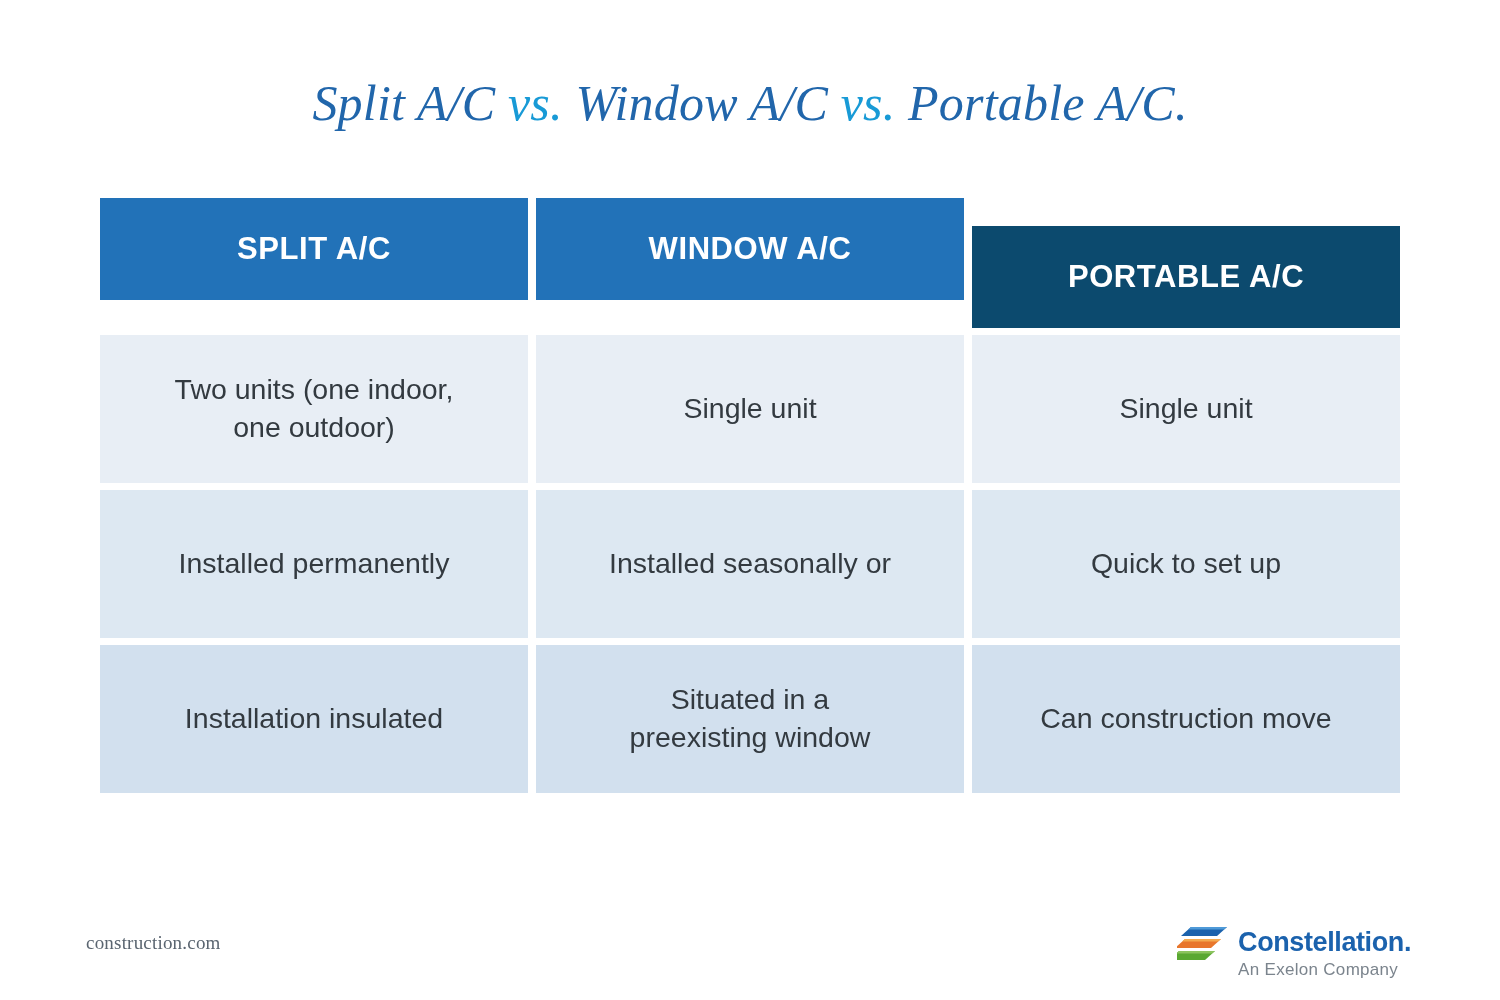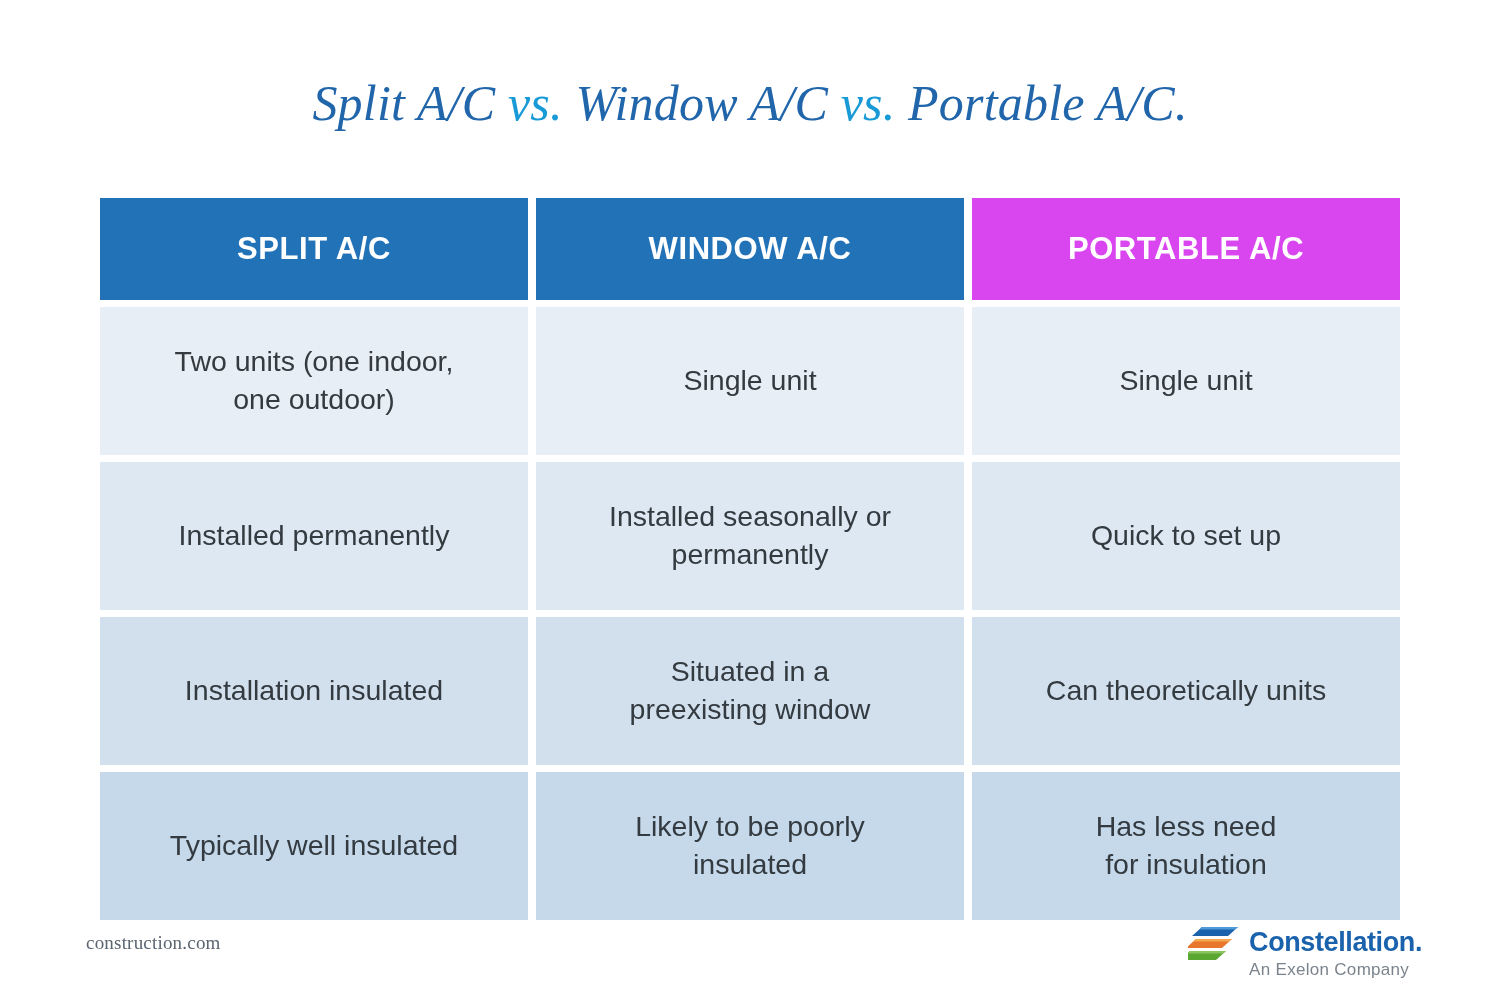"PORTABLE A/C" .row-header .cell.c2 { background: #d946ef -> #0c4a6e; margin-top: none -> 28px }
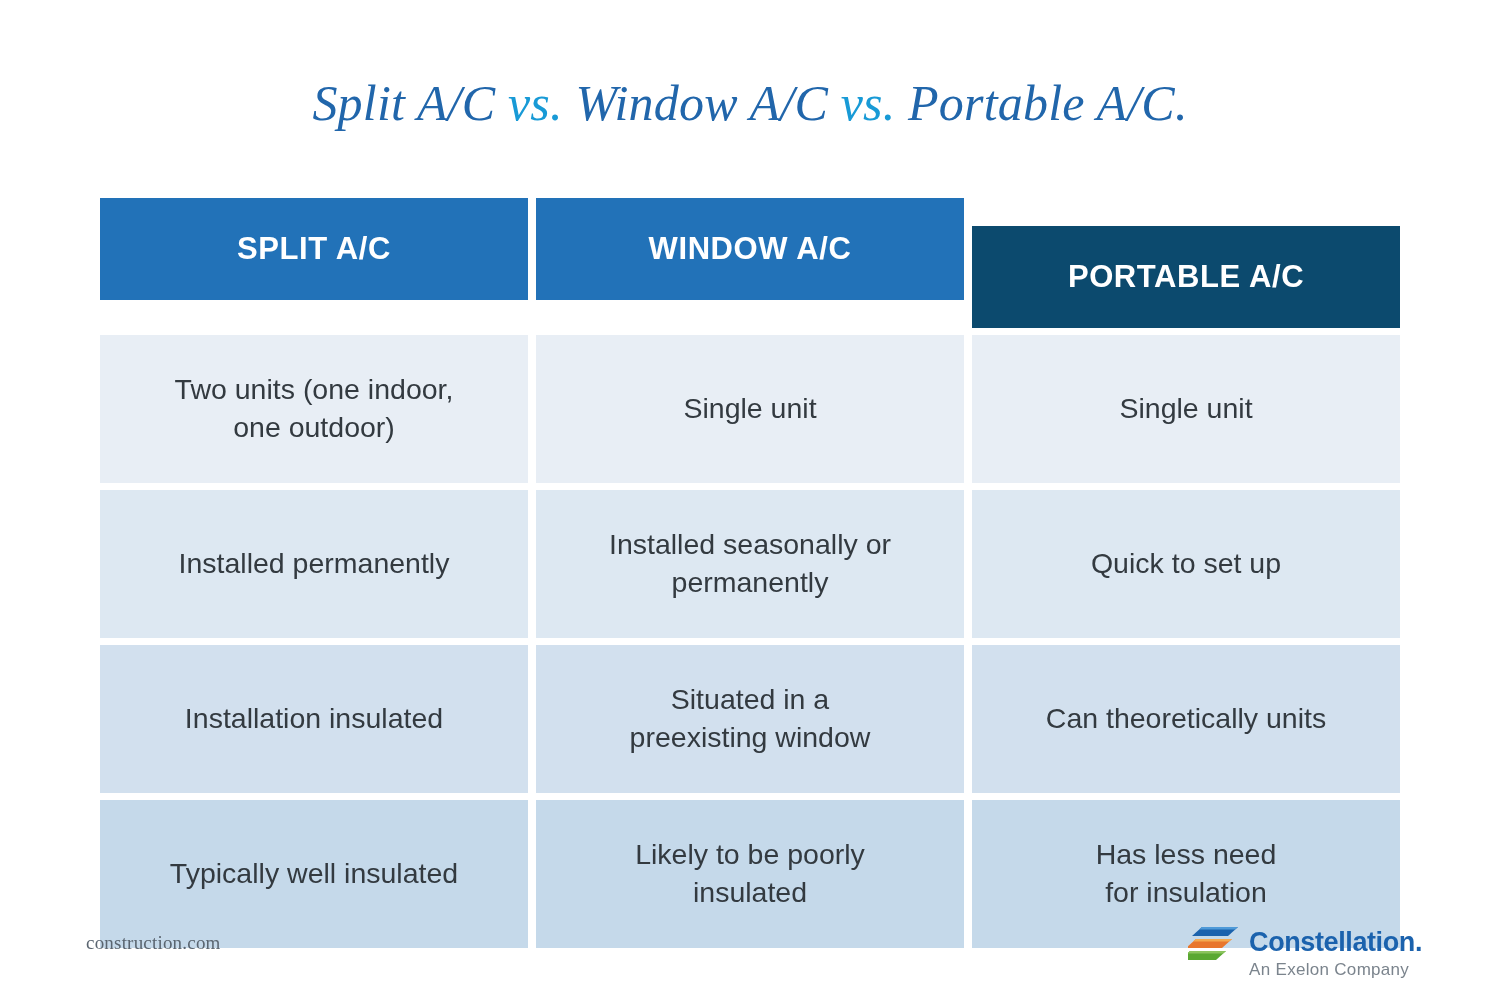"permanently" span { html: <span>permanently</span> -> none }
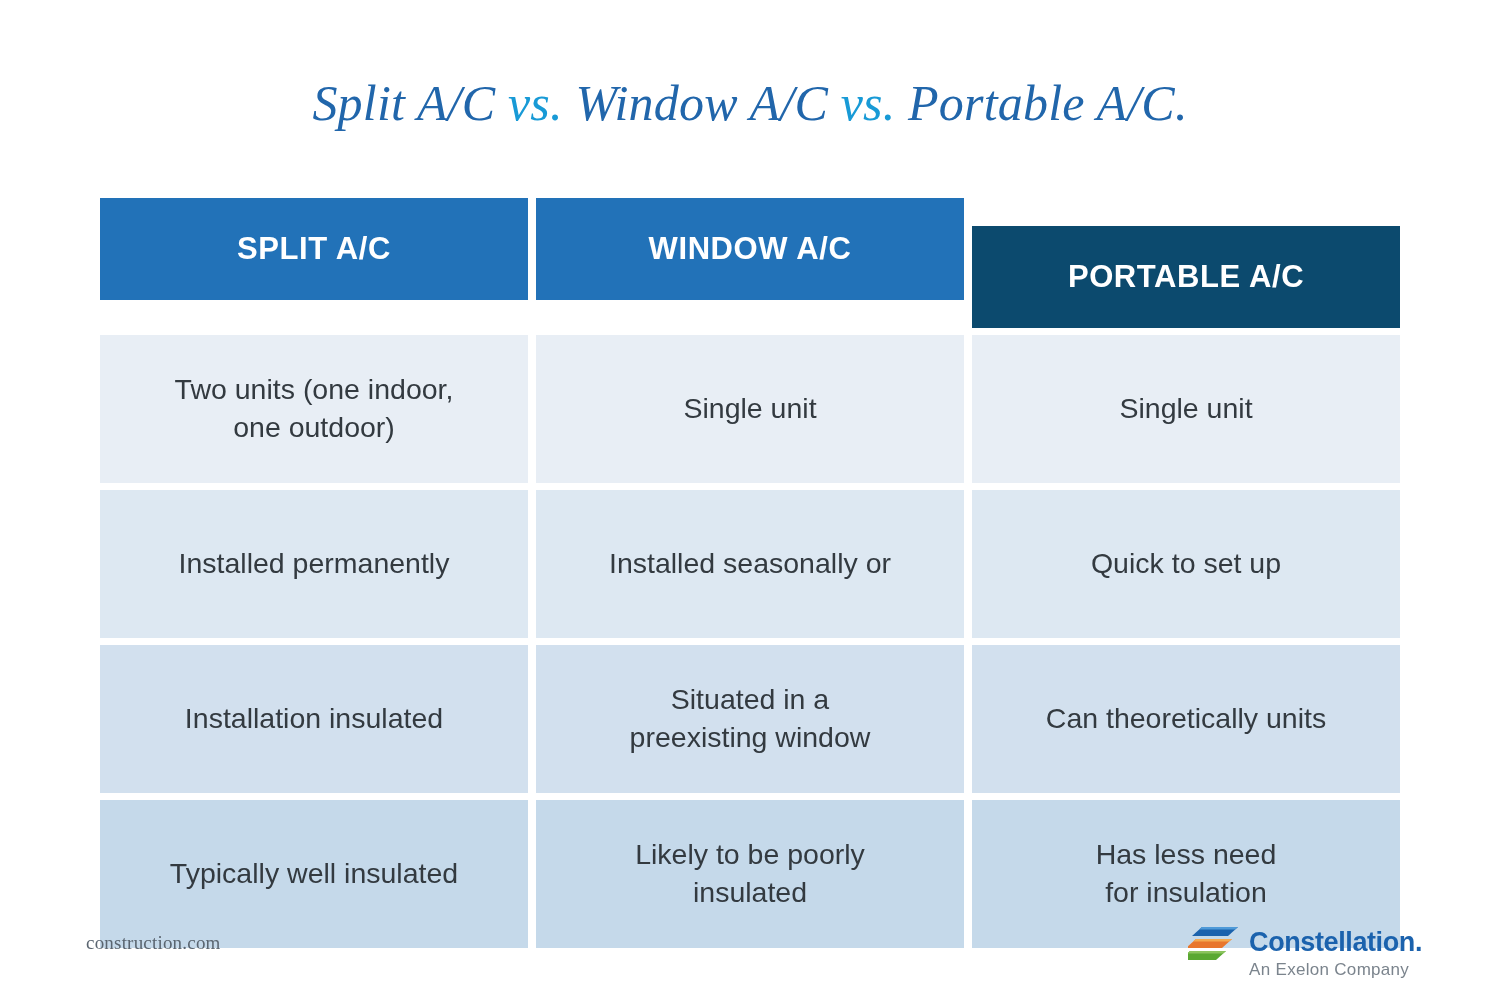"Can theoretically units" span { text: theoretically units -> construction move }
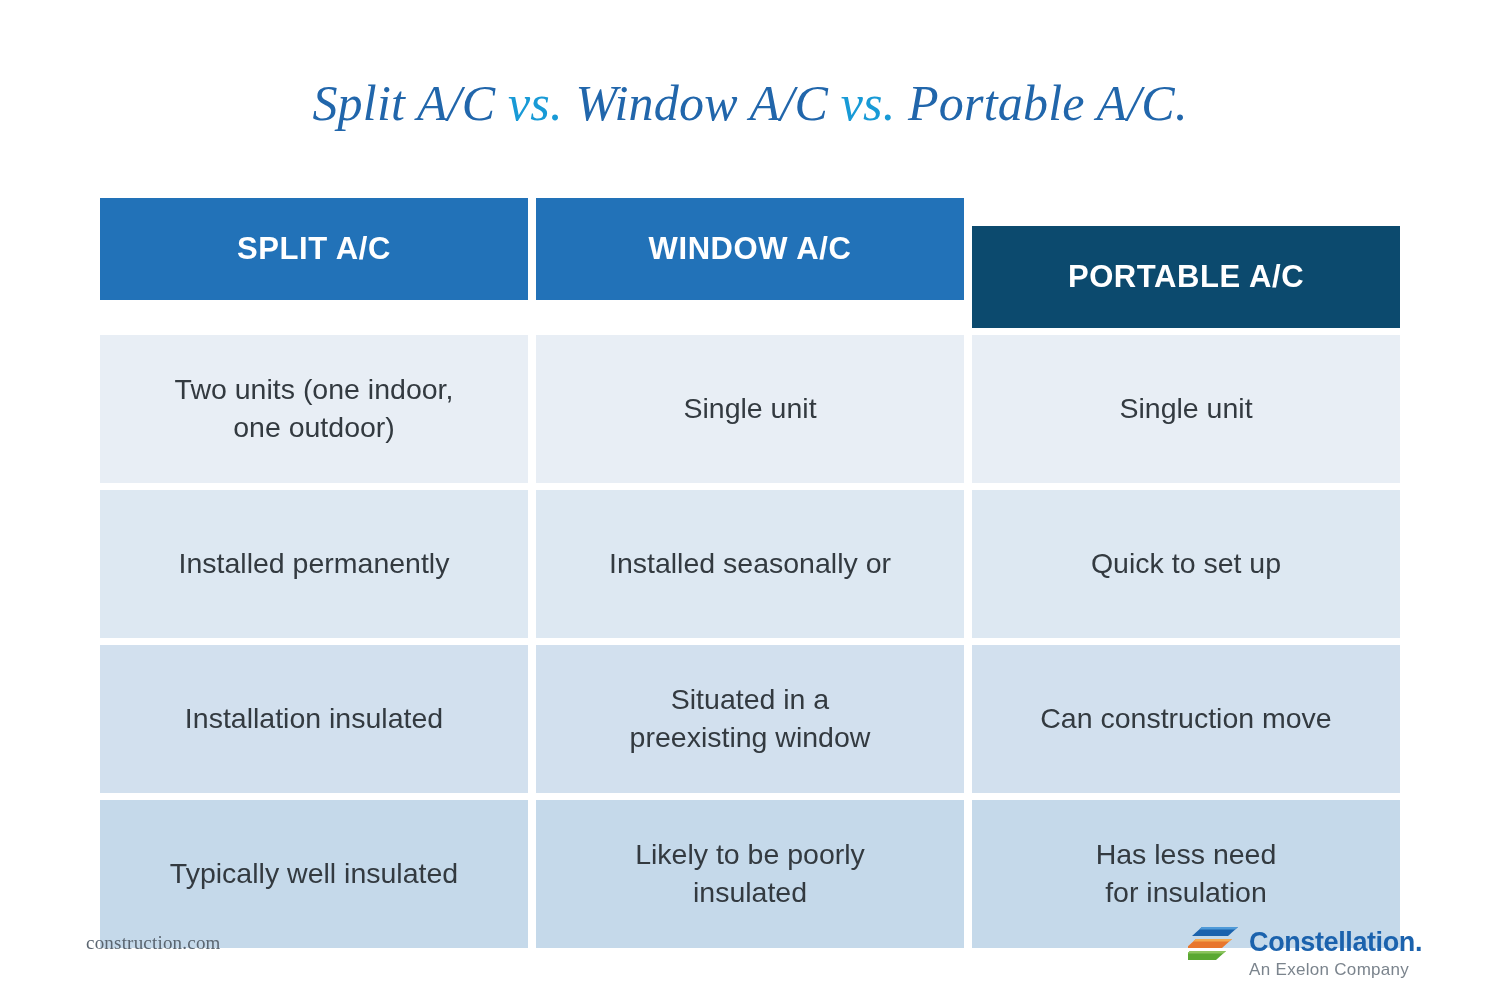"Typically well insulated" div.row { html: <div> <div> <div> <span>Typically well insulated</span> </div> </div> <div> <div> <span>Likely to be poorly</span> <span>insulated</span> </div> </div> <div> <div> <span>Has less need</span> <span>for insulation</span> </div> </div> </div> -> none }
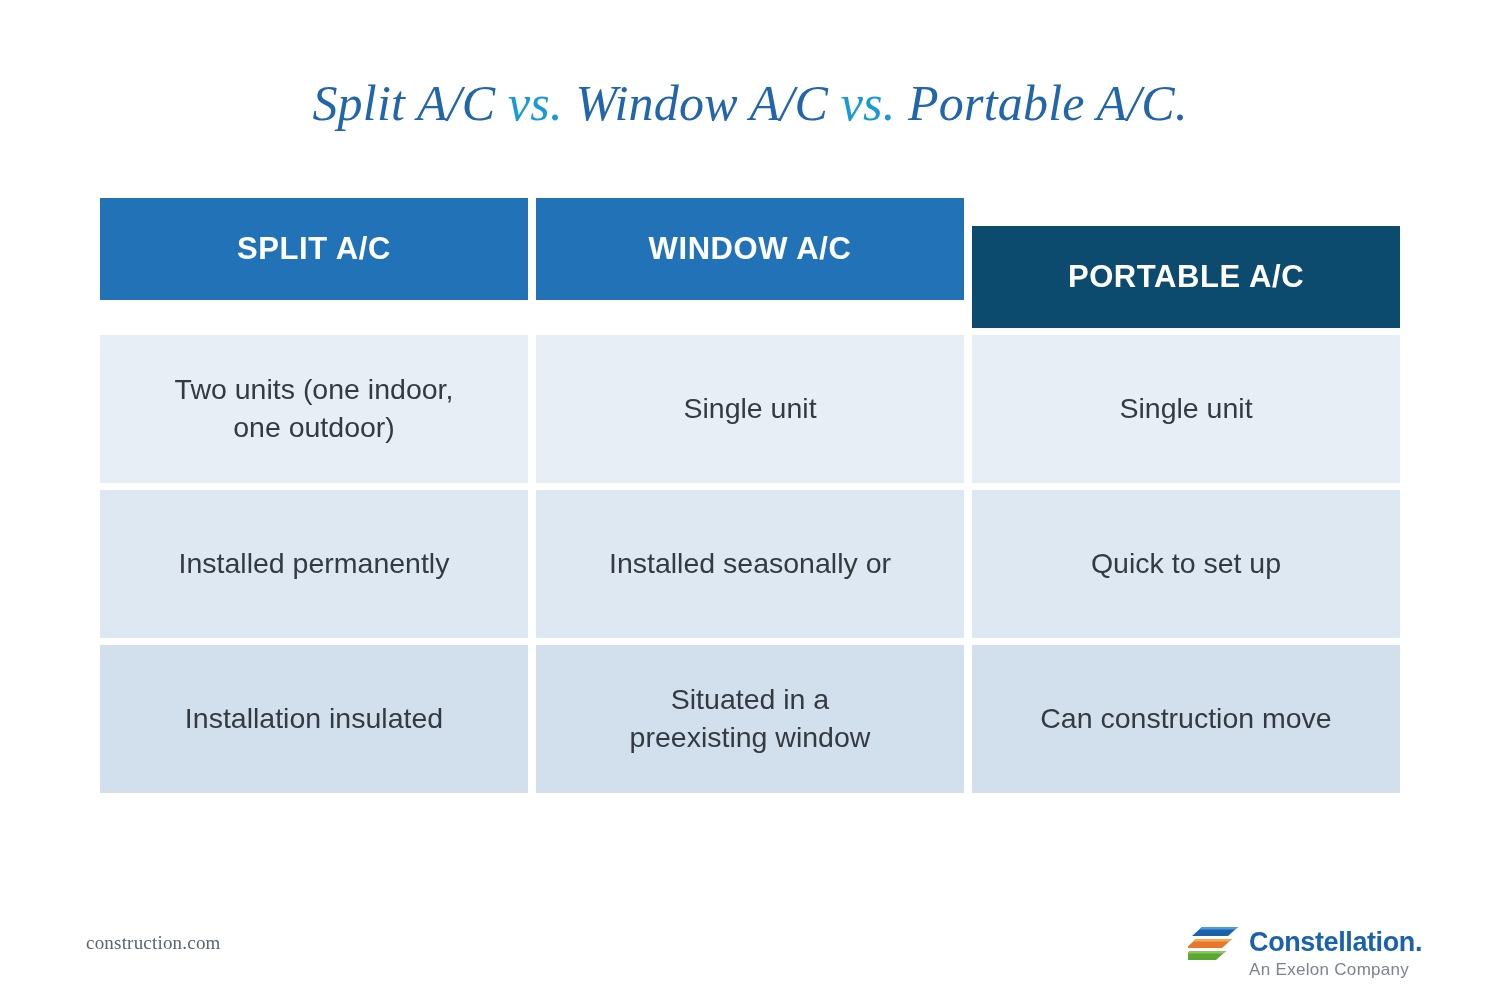"Constellation." .logo { right: 78px -> 89px }
